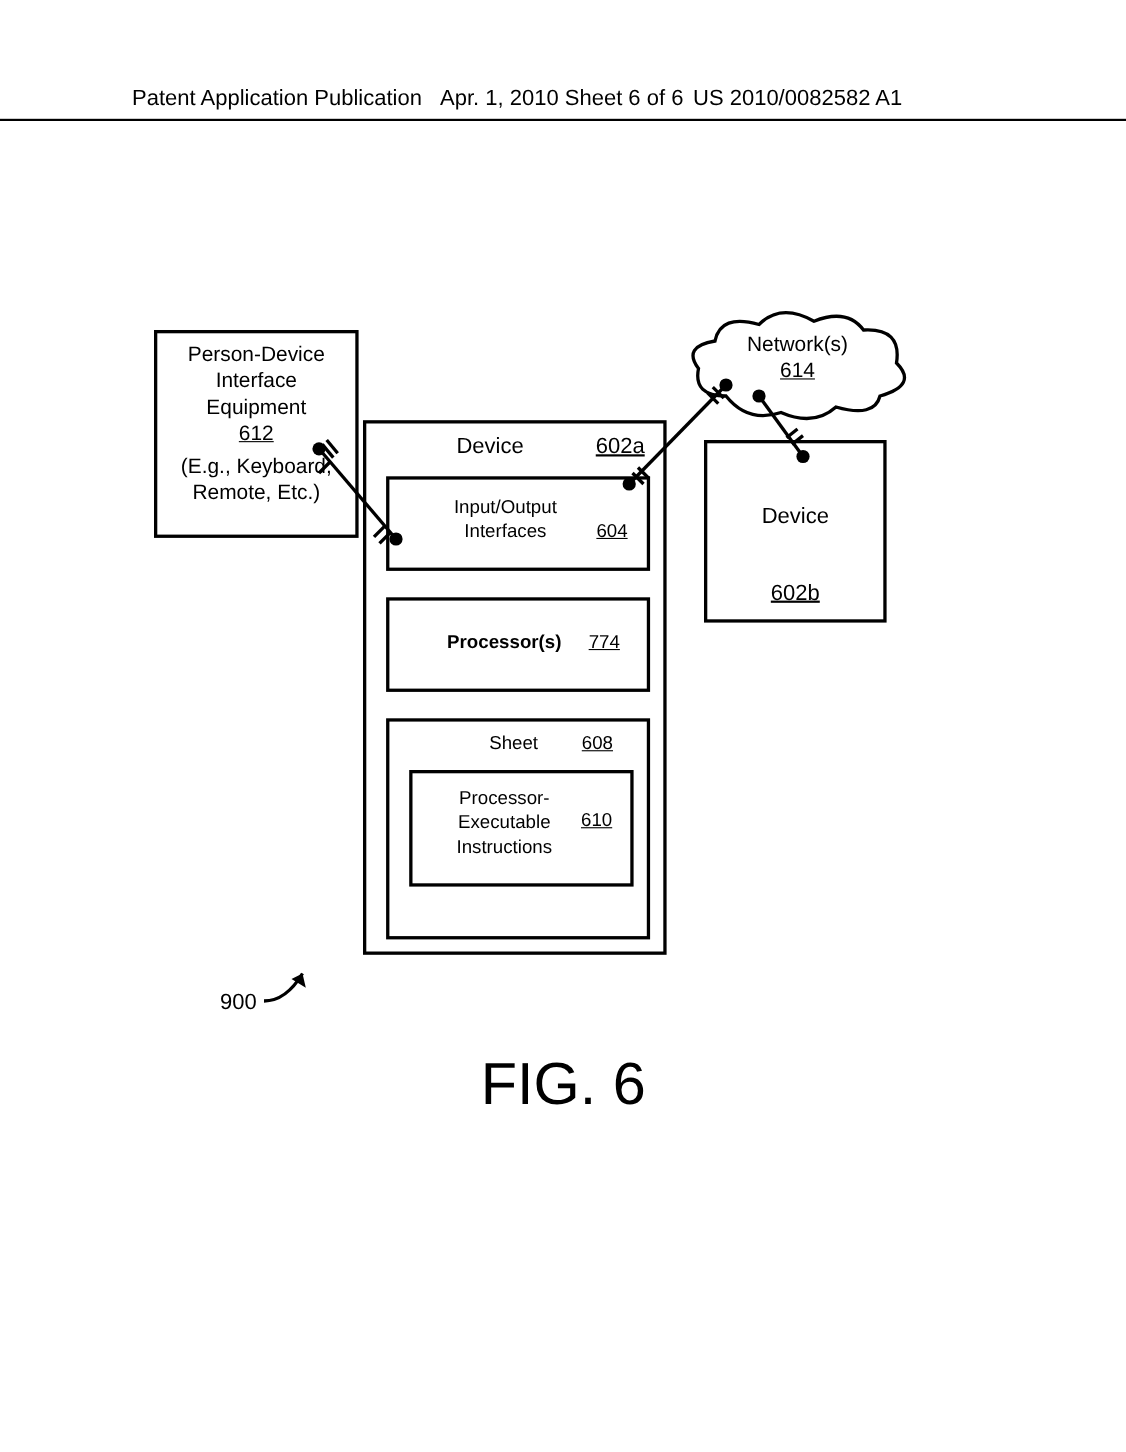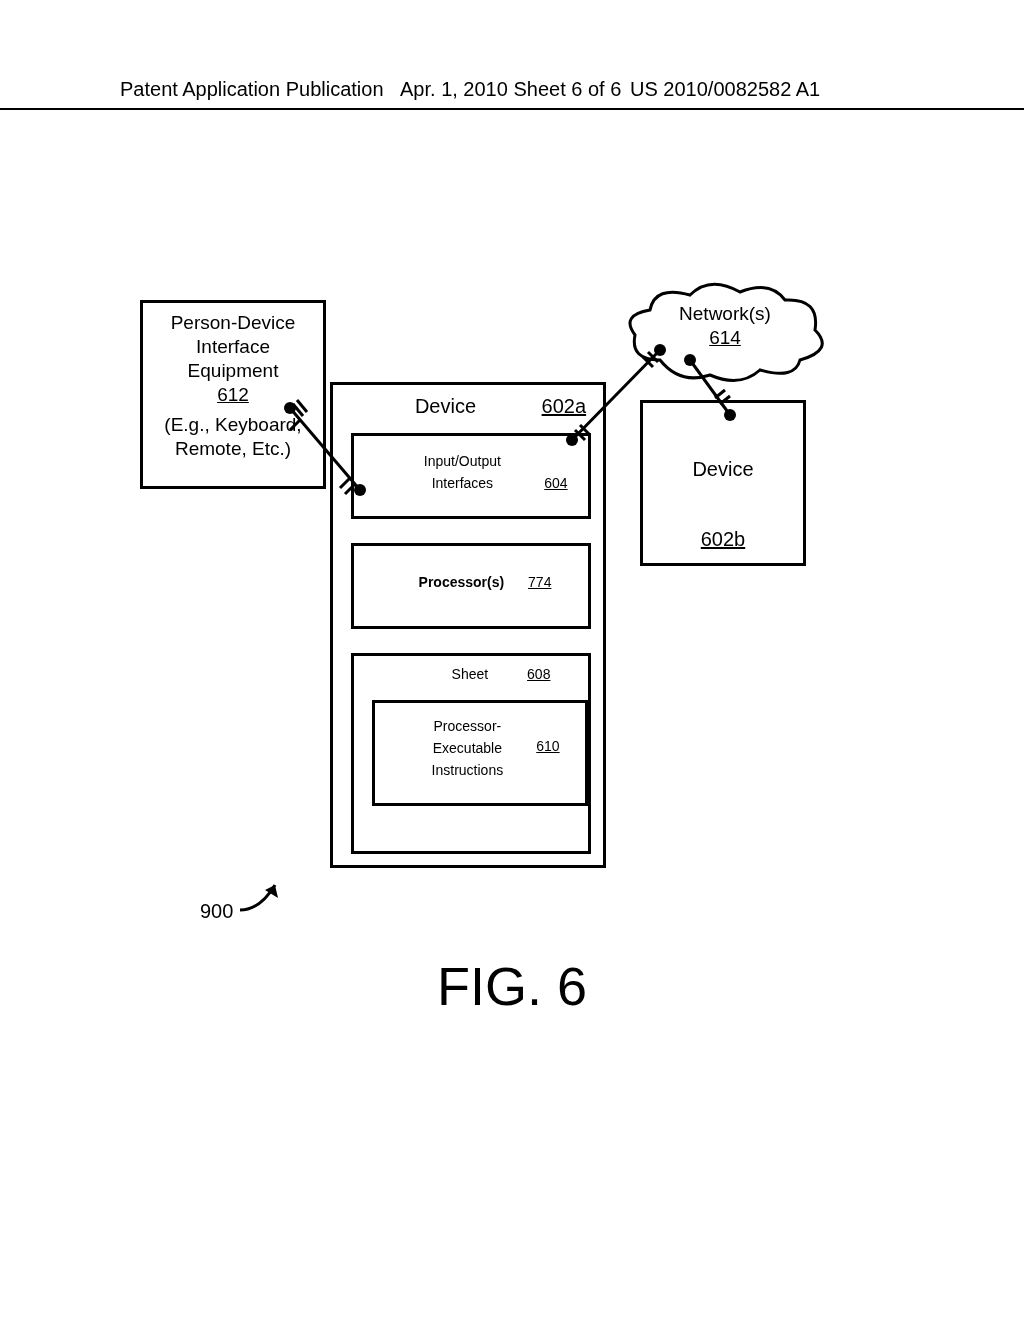"Input/Output Interfaces 604" .inner-title { font-size: 14px -> 17px }
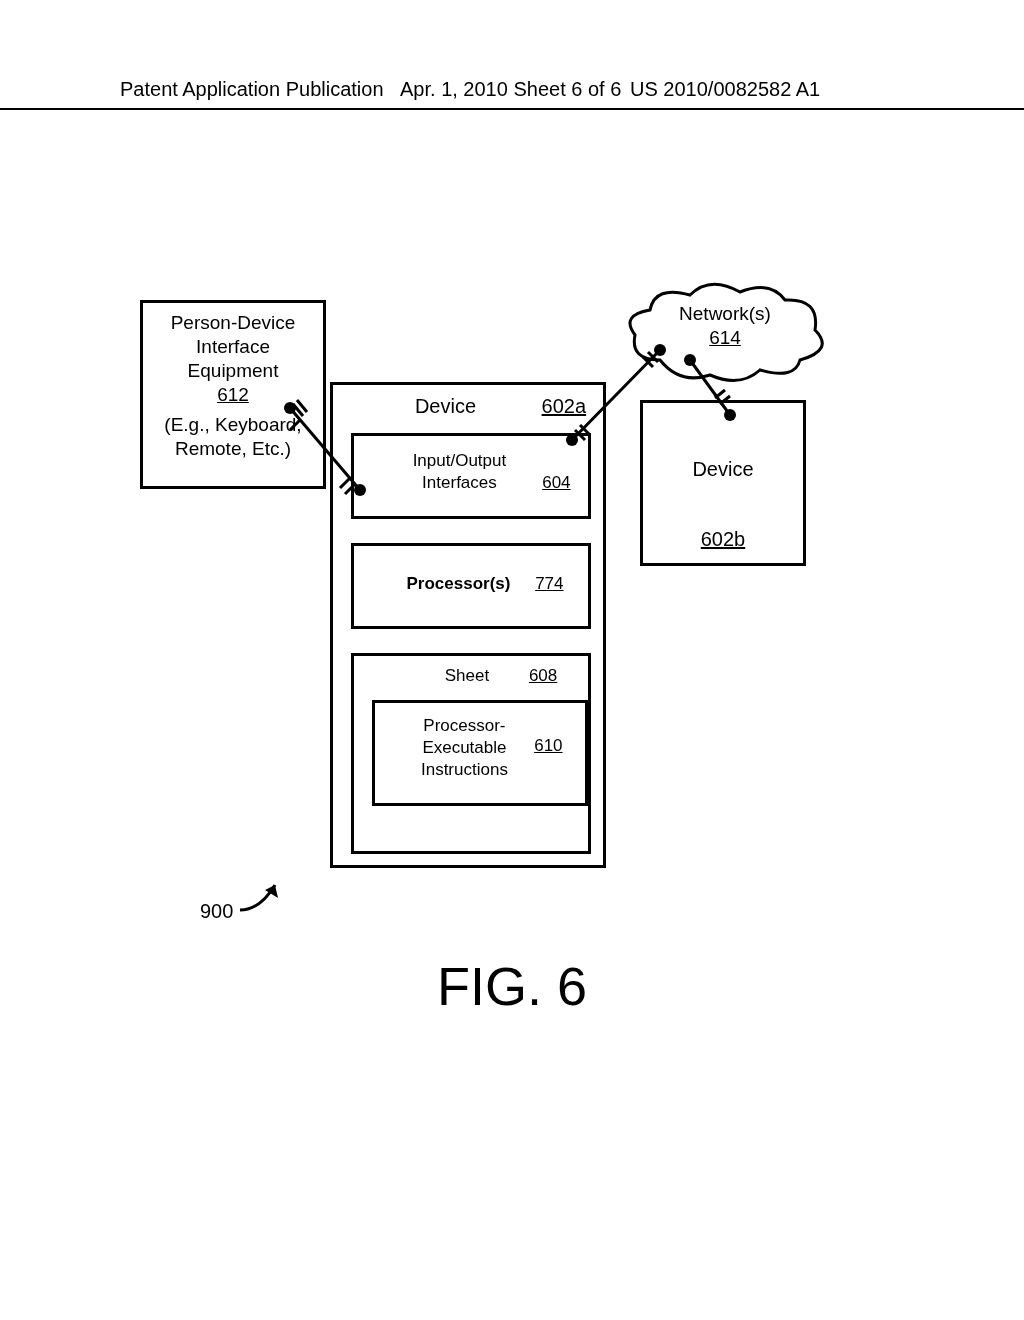"Processor-" .instr-box { padding-left: 12px -> none }
